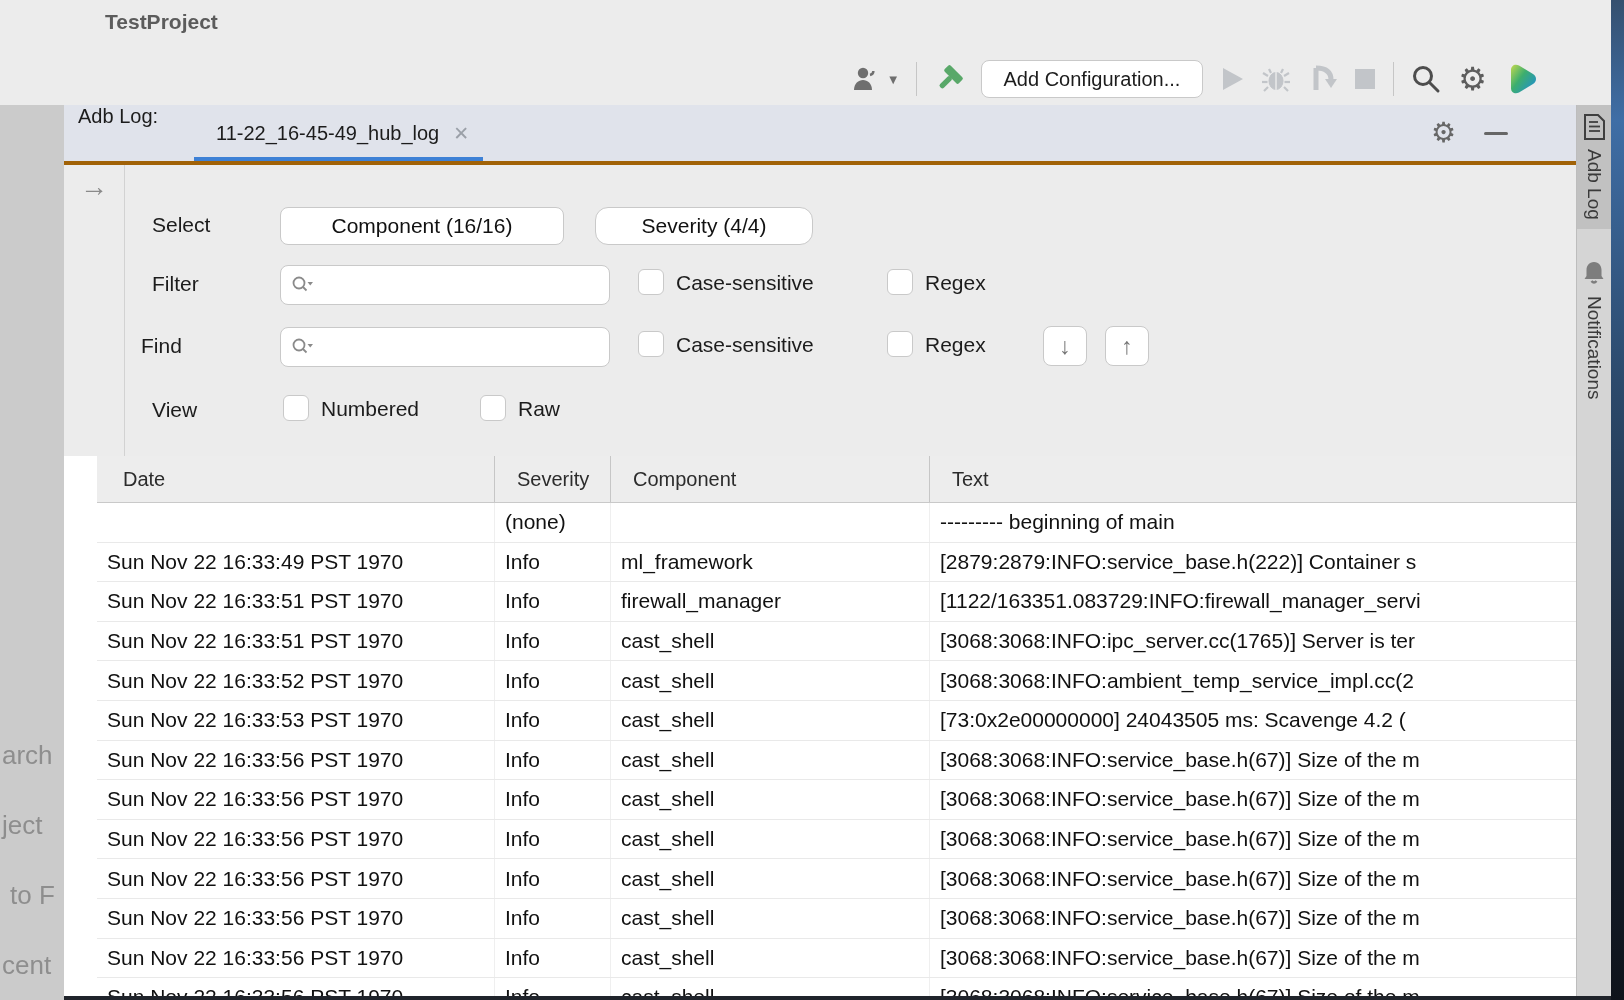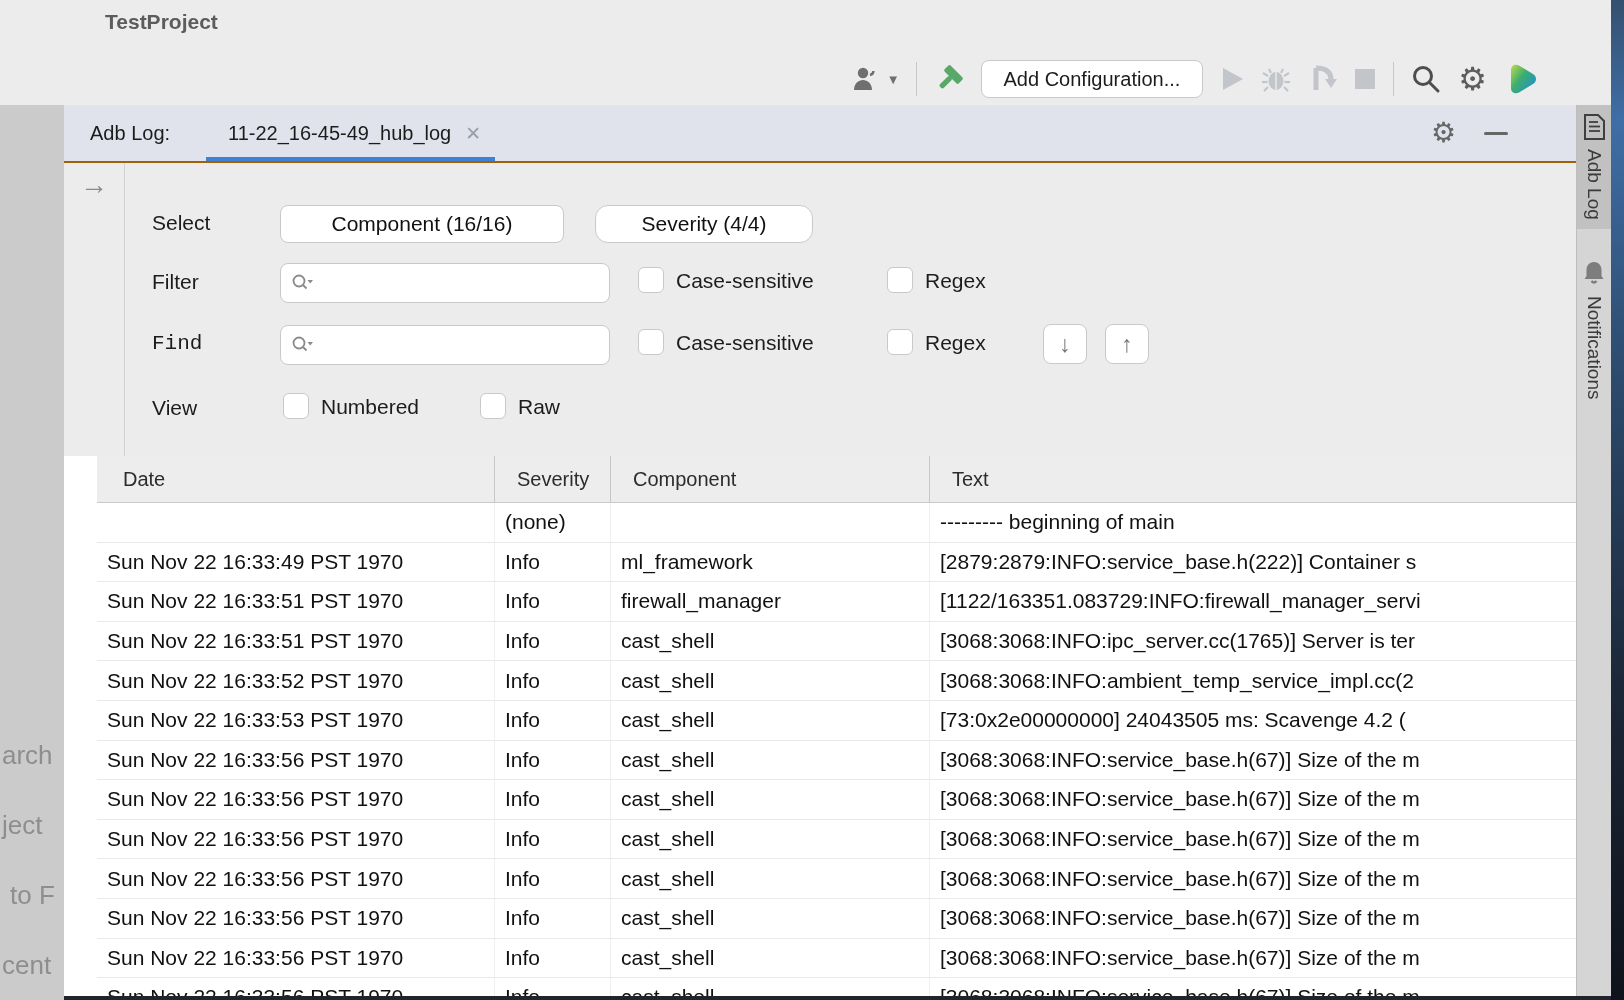"Adb Log:" .panel-tabbar { align-items: center -> flex-start; border-bottom: 2px solid #a16207 -> 4px solid #a16207; padding-left: 12px -> none }
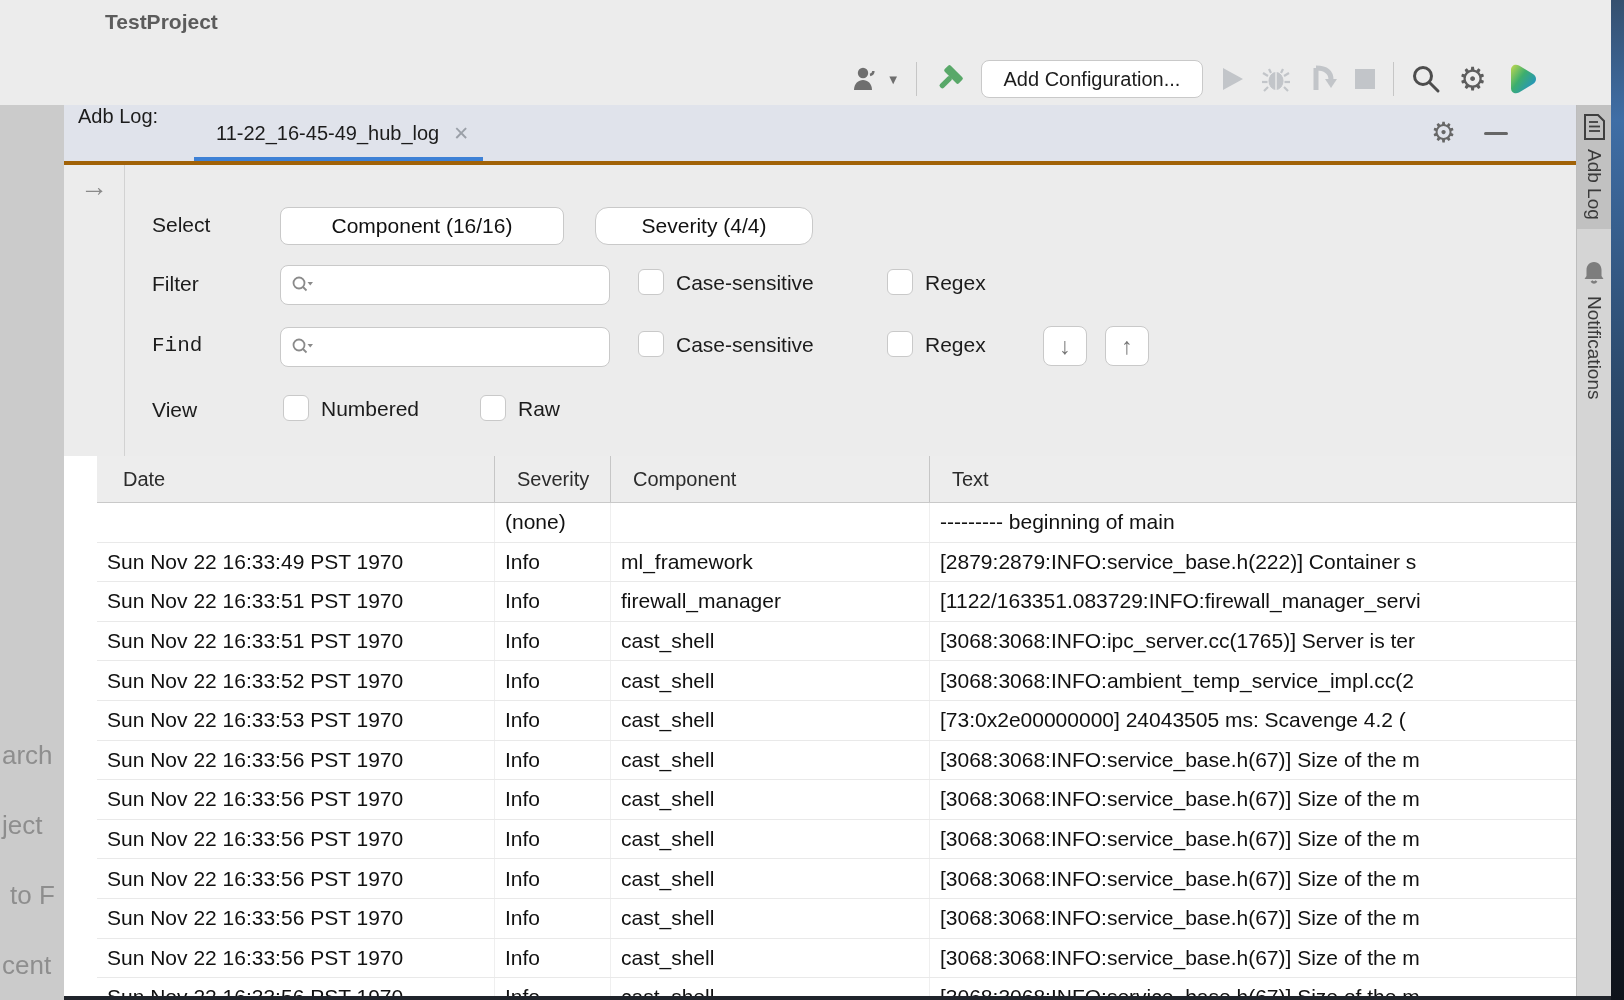"Find" span.f-label { font-family: Liberation Mono, monospace -> none; left: 88px -> 77px }
